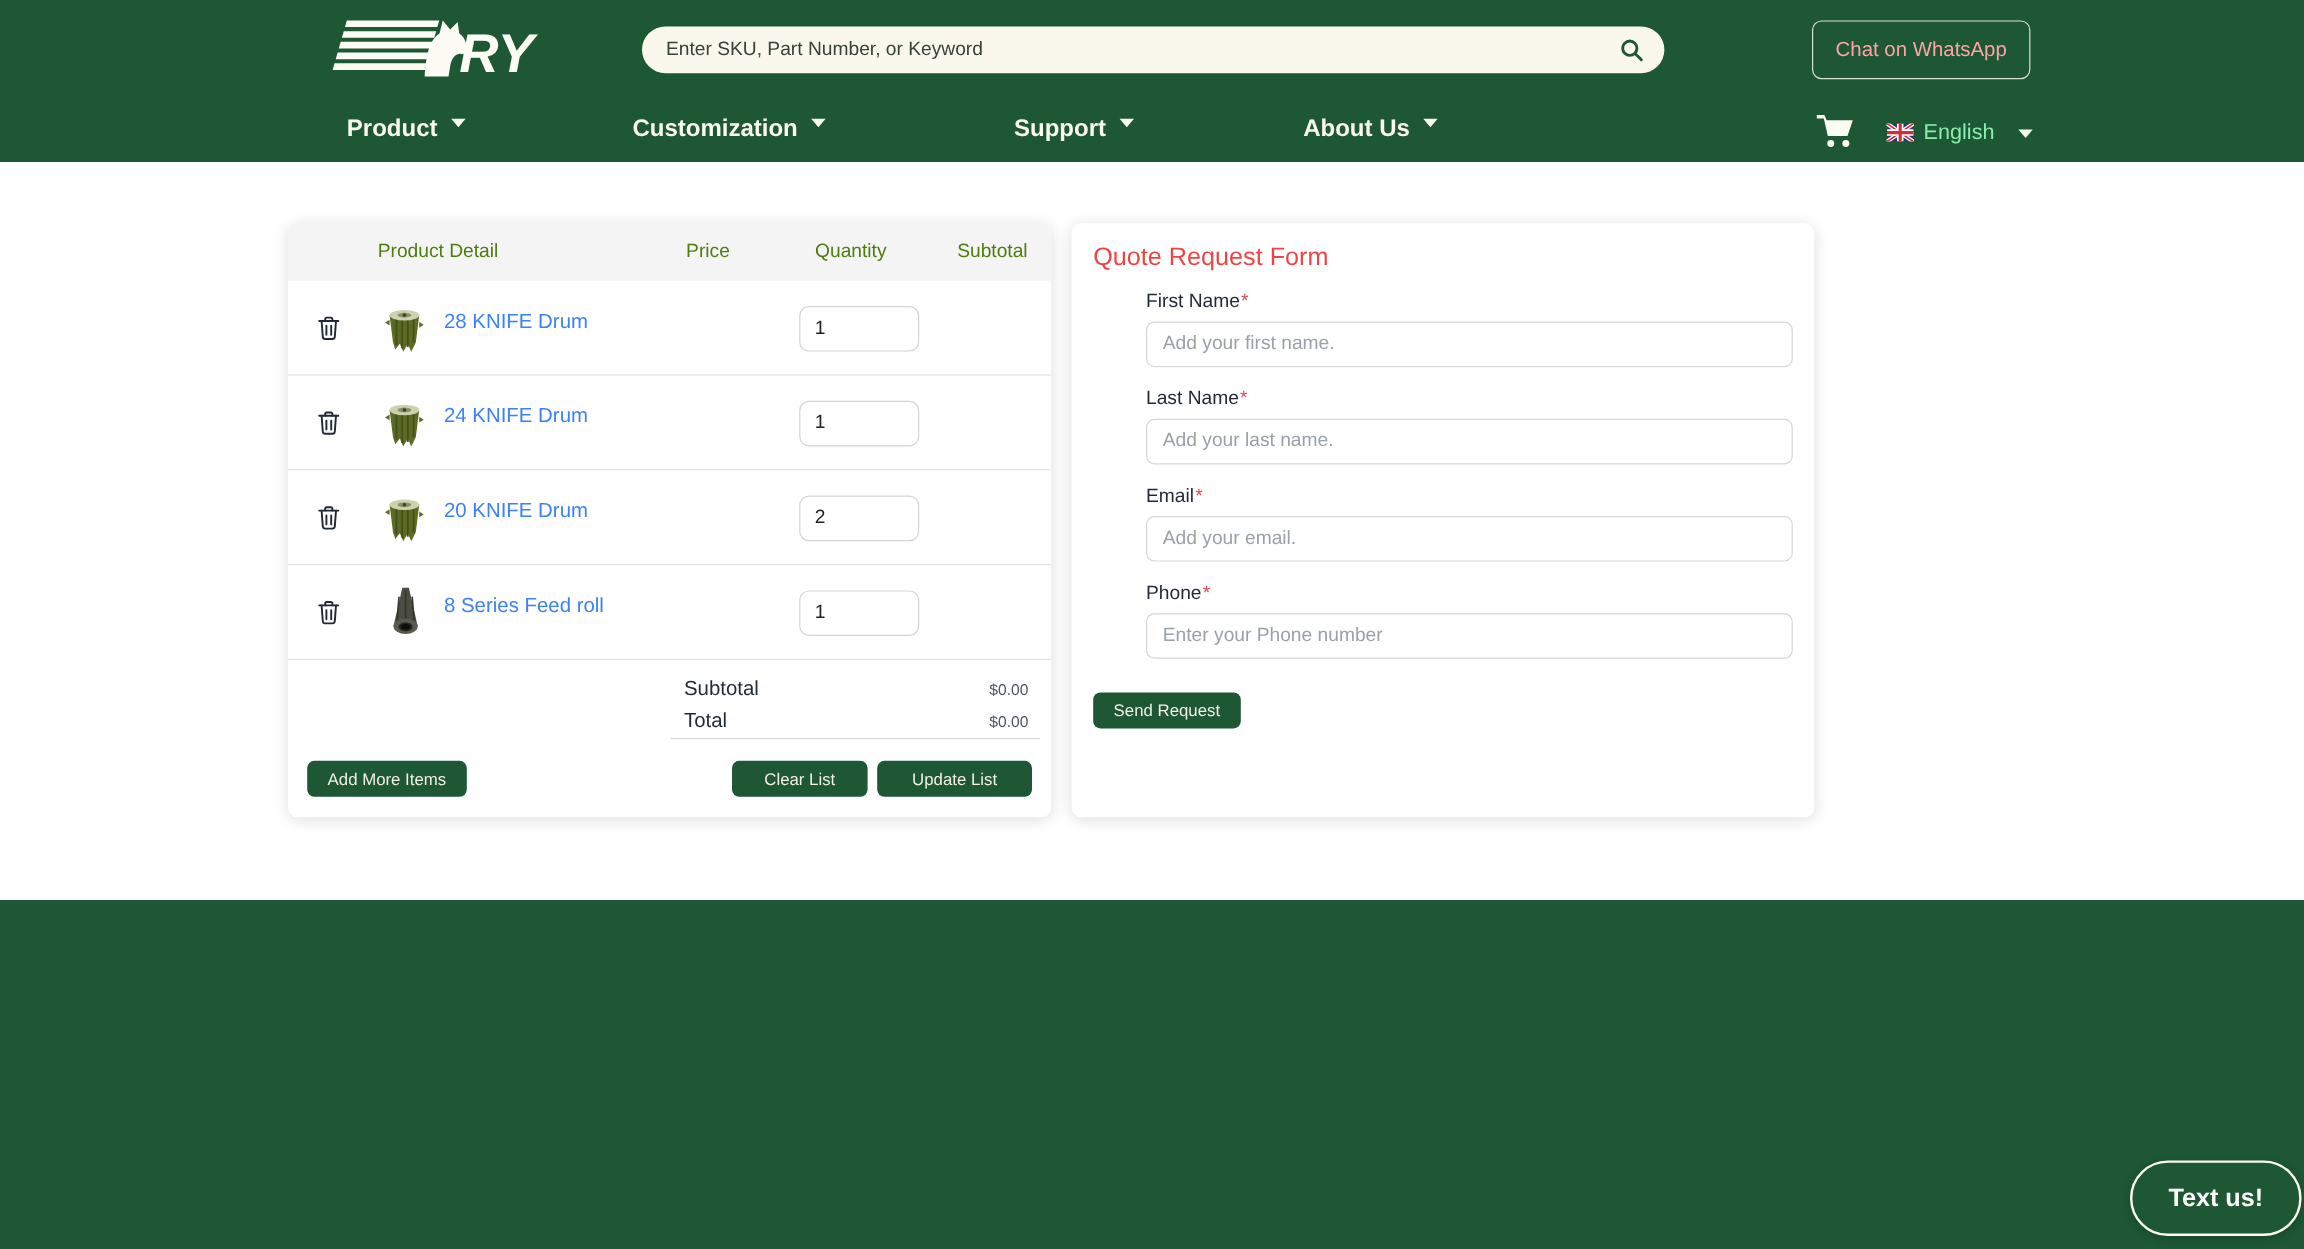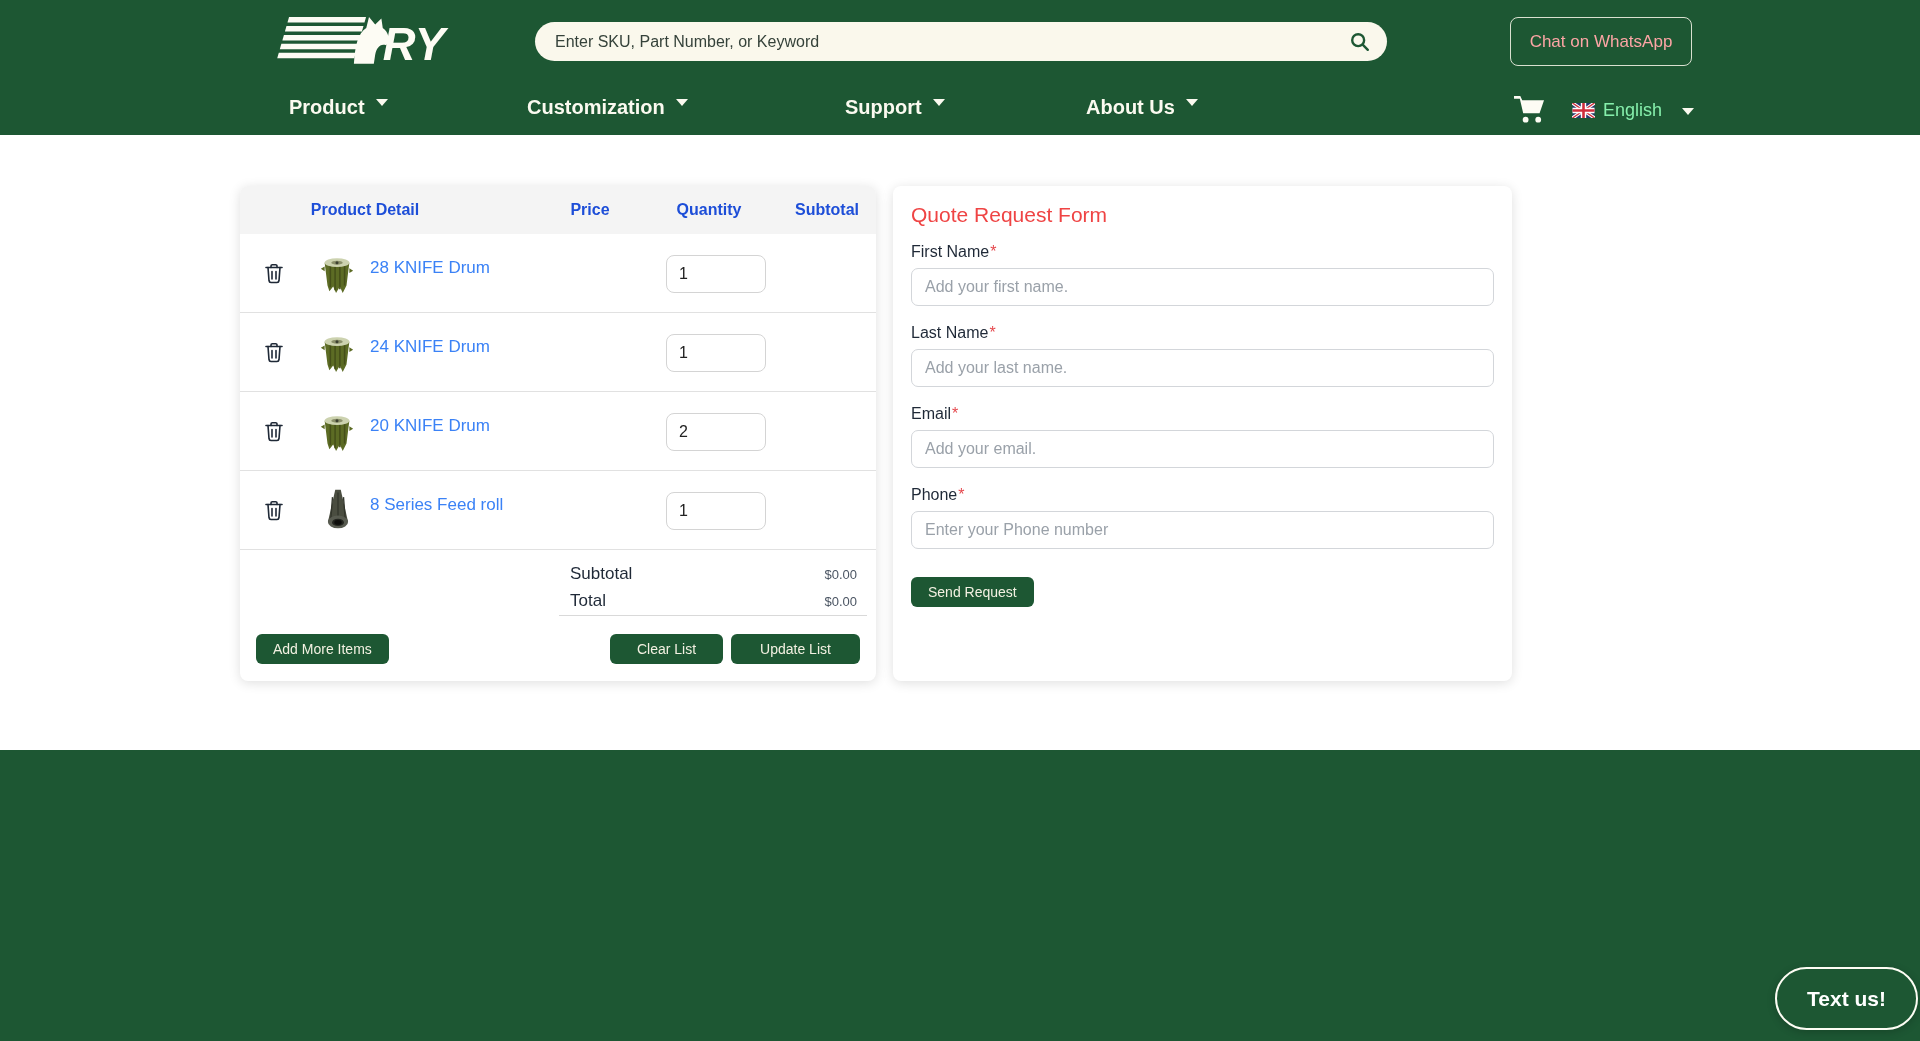"Product Detail" .th { color: #1d4ed8 -> #4d7c0f; font-weight: 700 -> 400 }
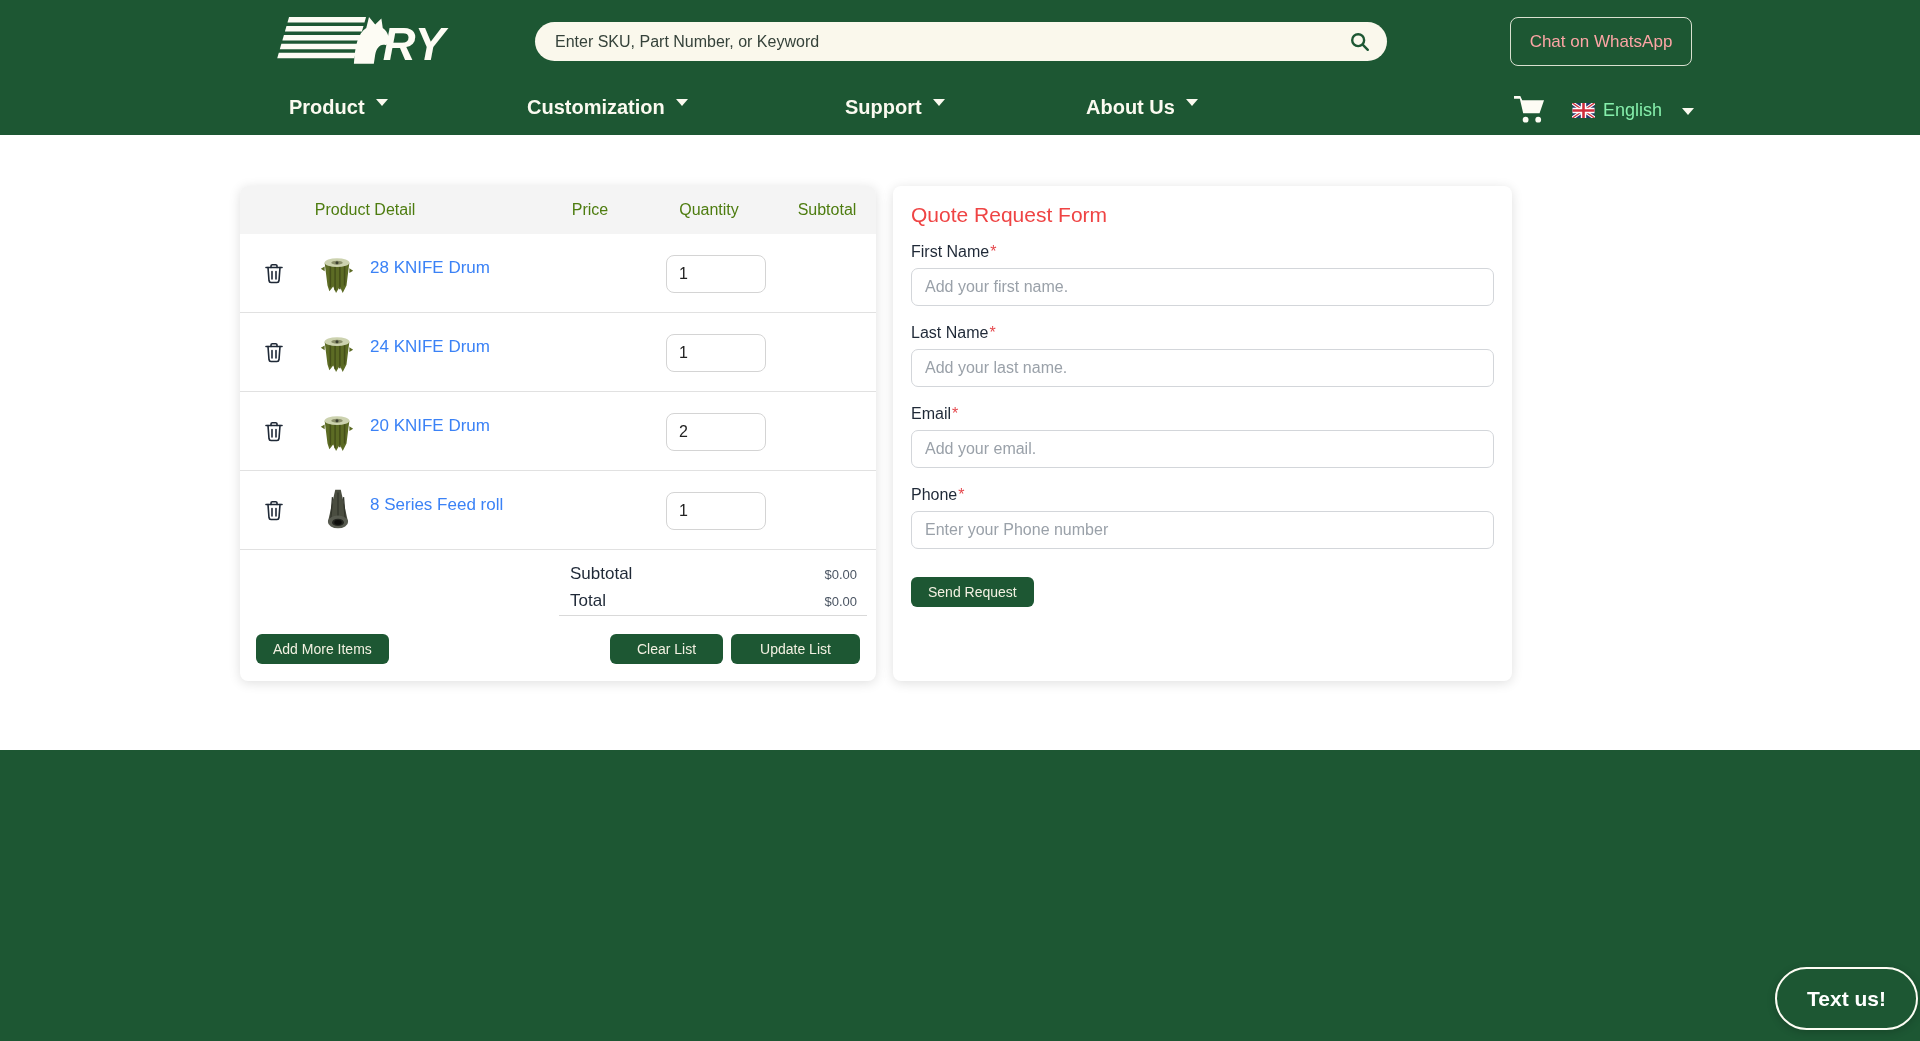"First Name*" .fgroup { margin-left: none -> 44px }
